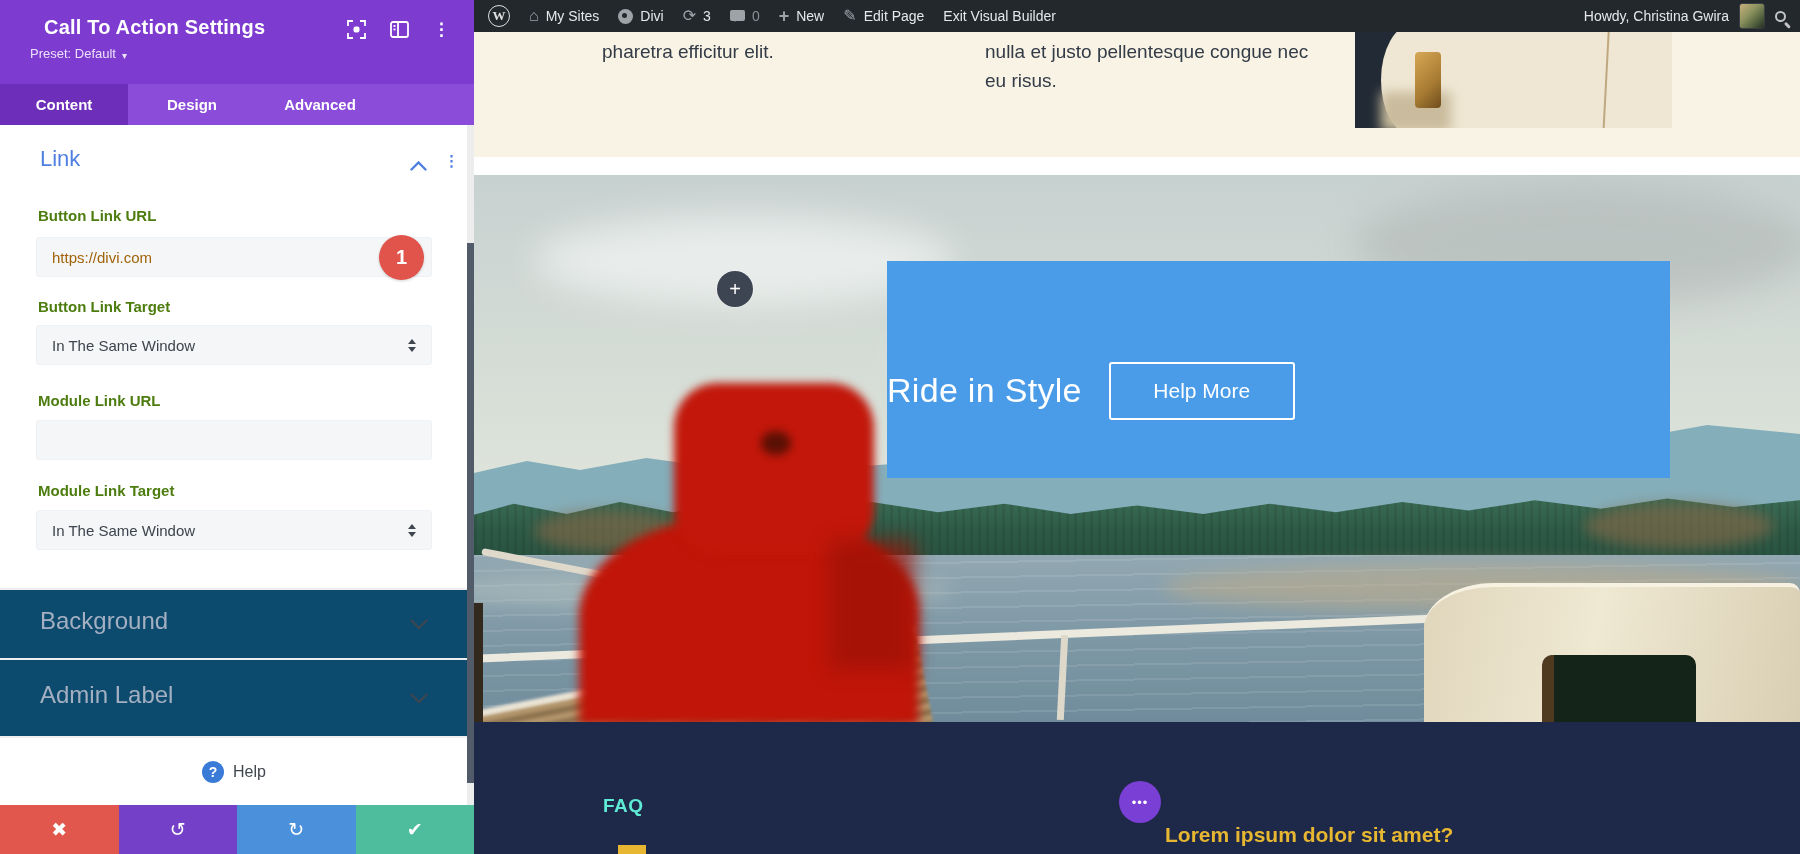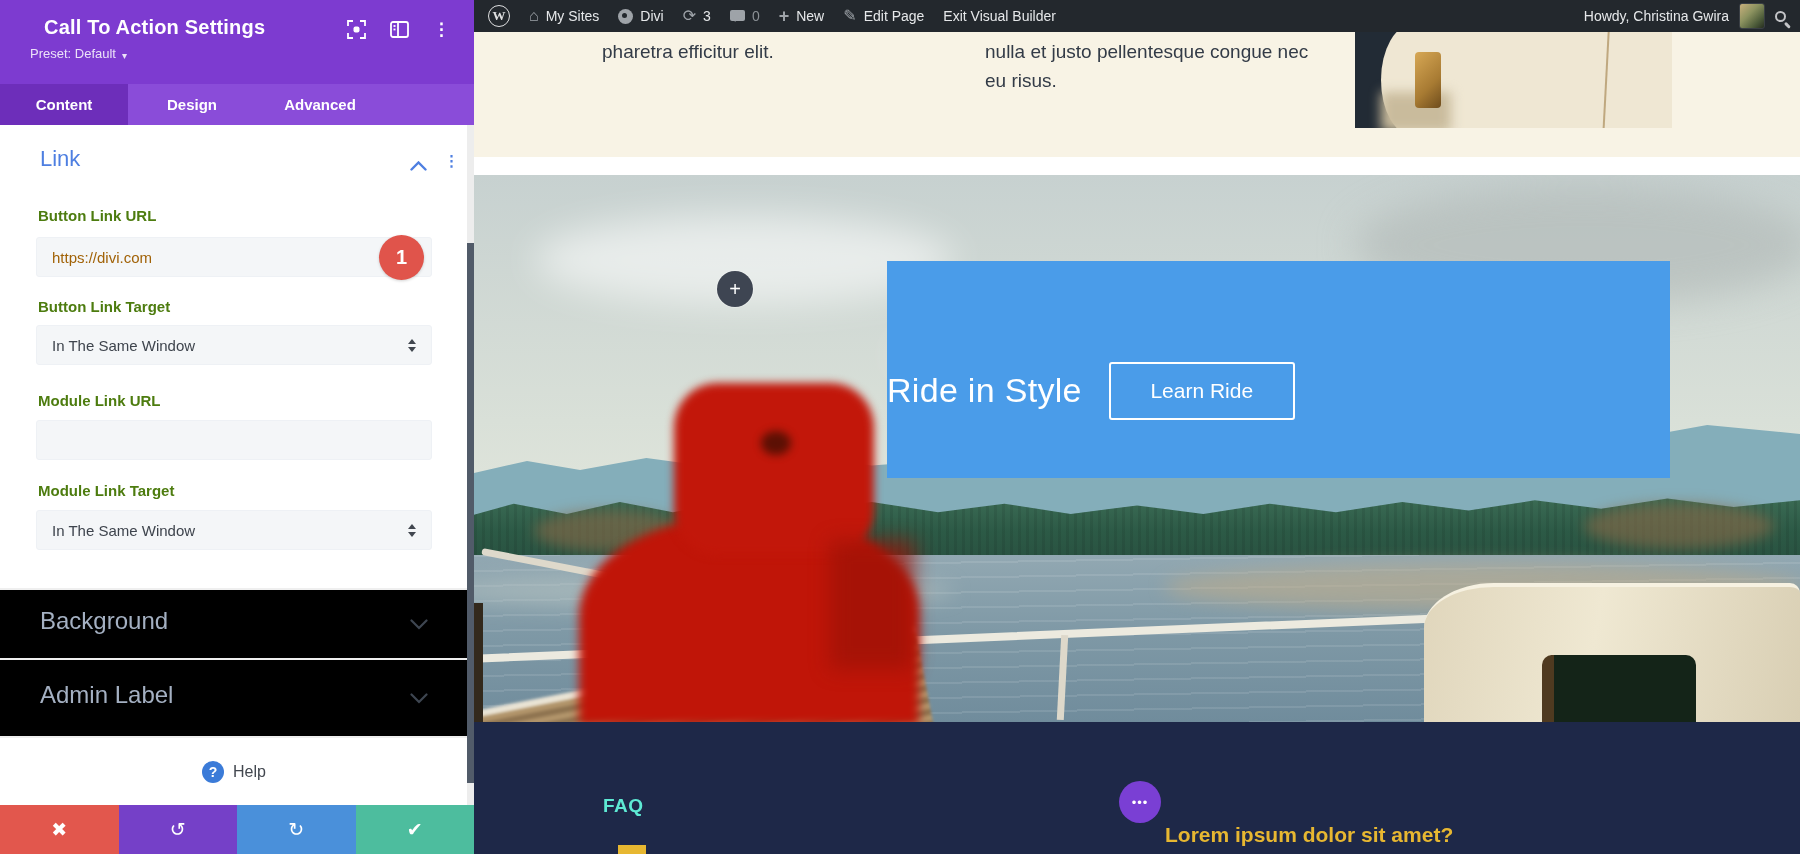"Learn Ride" button.cta-btn { text: Learn Ride -> Help More }
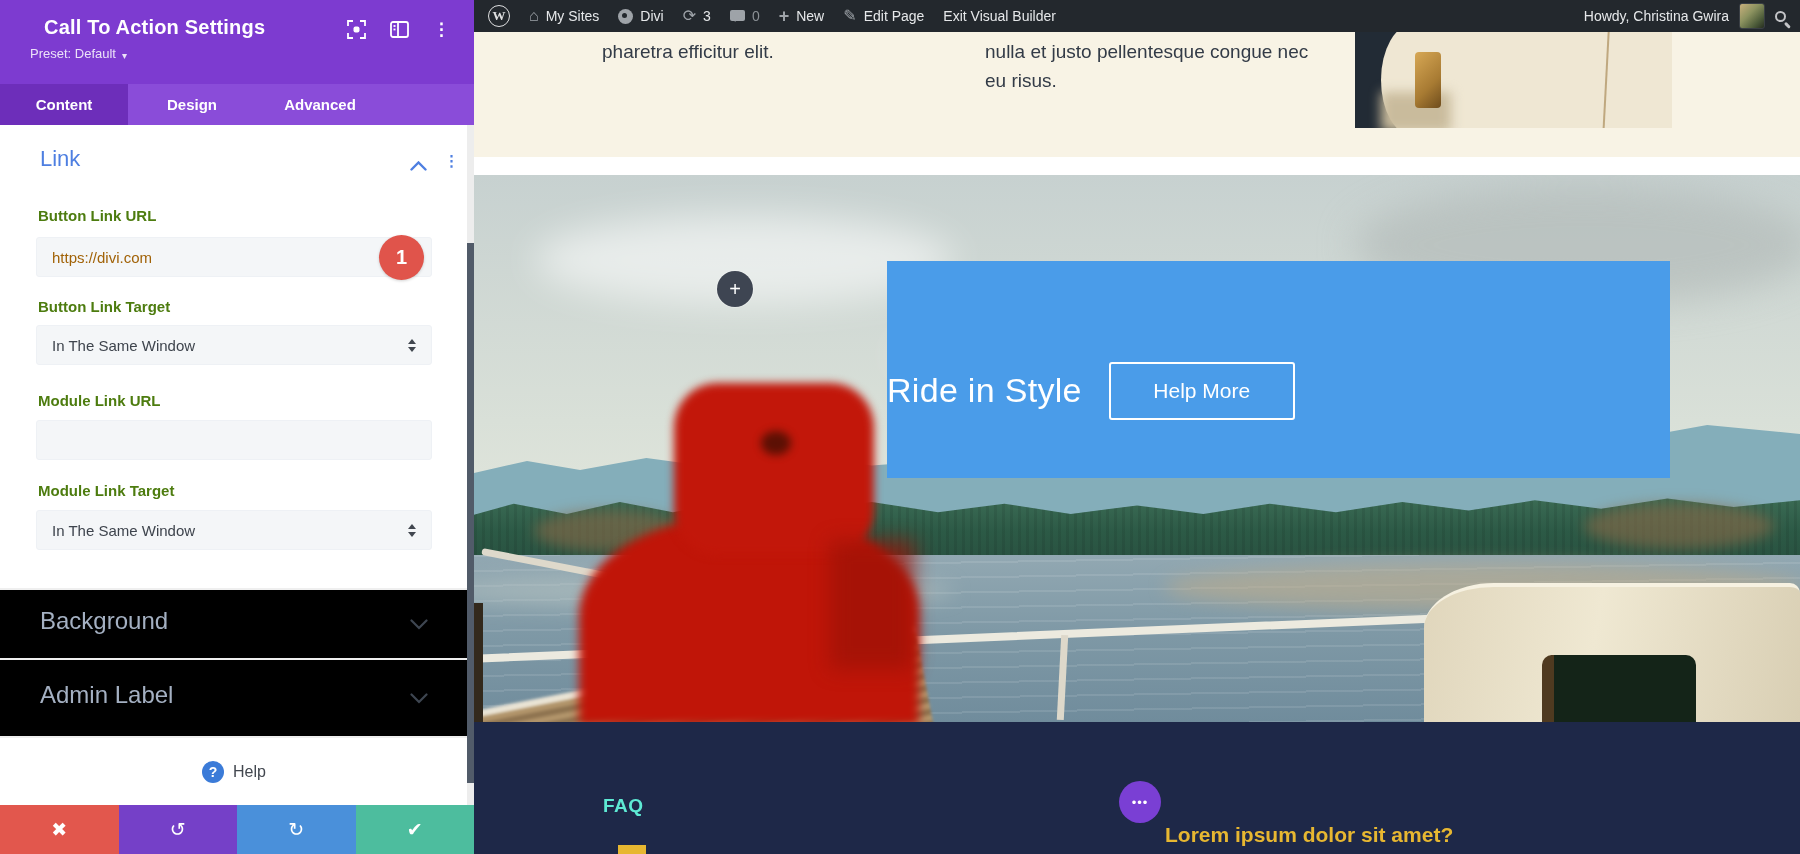"Background" .toggle-row { background: #000000 -> #0c4a6e }
